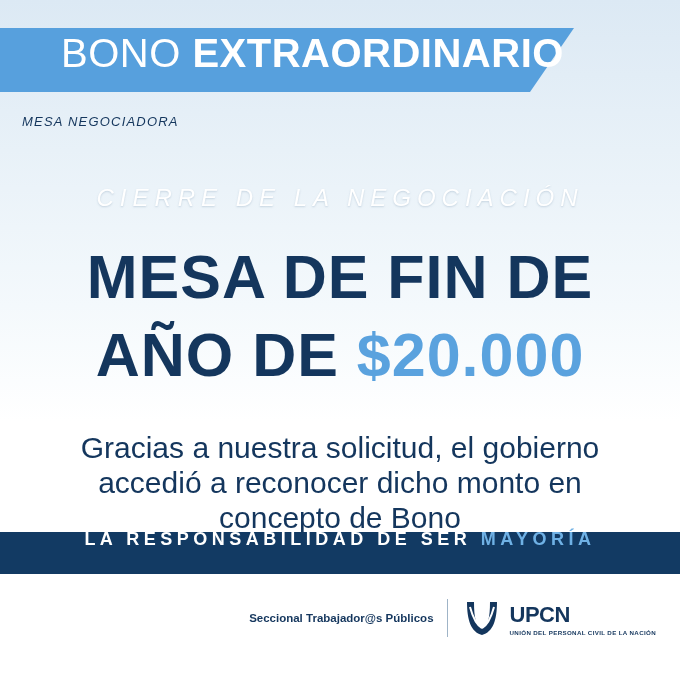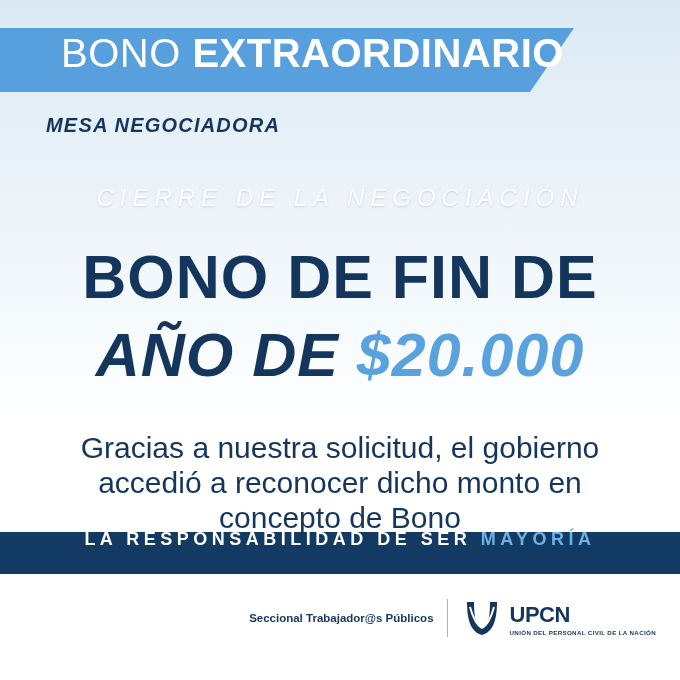"MESA NEGOCIADORA" .header-sub { font-size: 20px -> 13px; font-weight: bold -> normal; margin-left: 24px -> none }
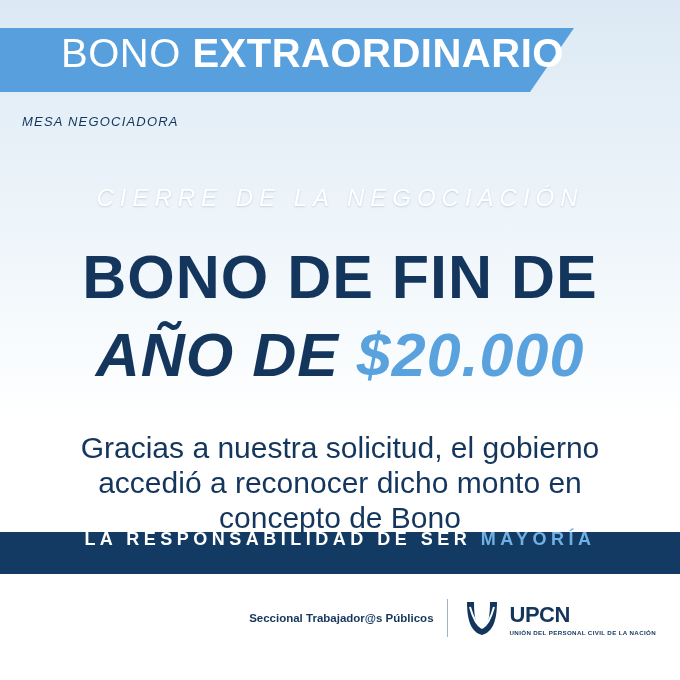"BONO DE FIN DE" div.line1 { text: BONO -> MESA }
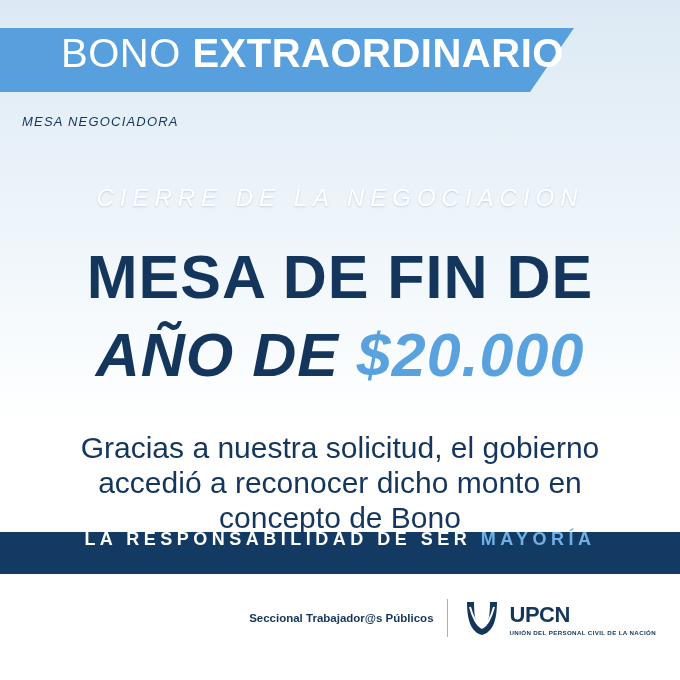"AÑO DE $20.000" .line2 { font-style: italic -> none }
